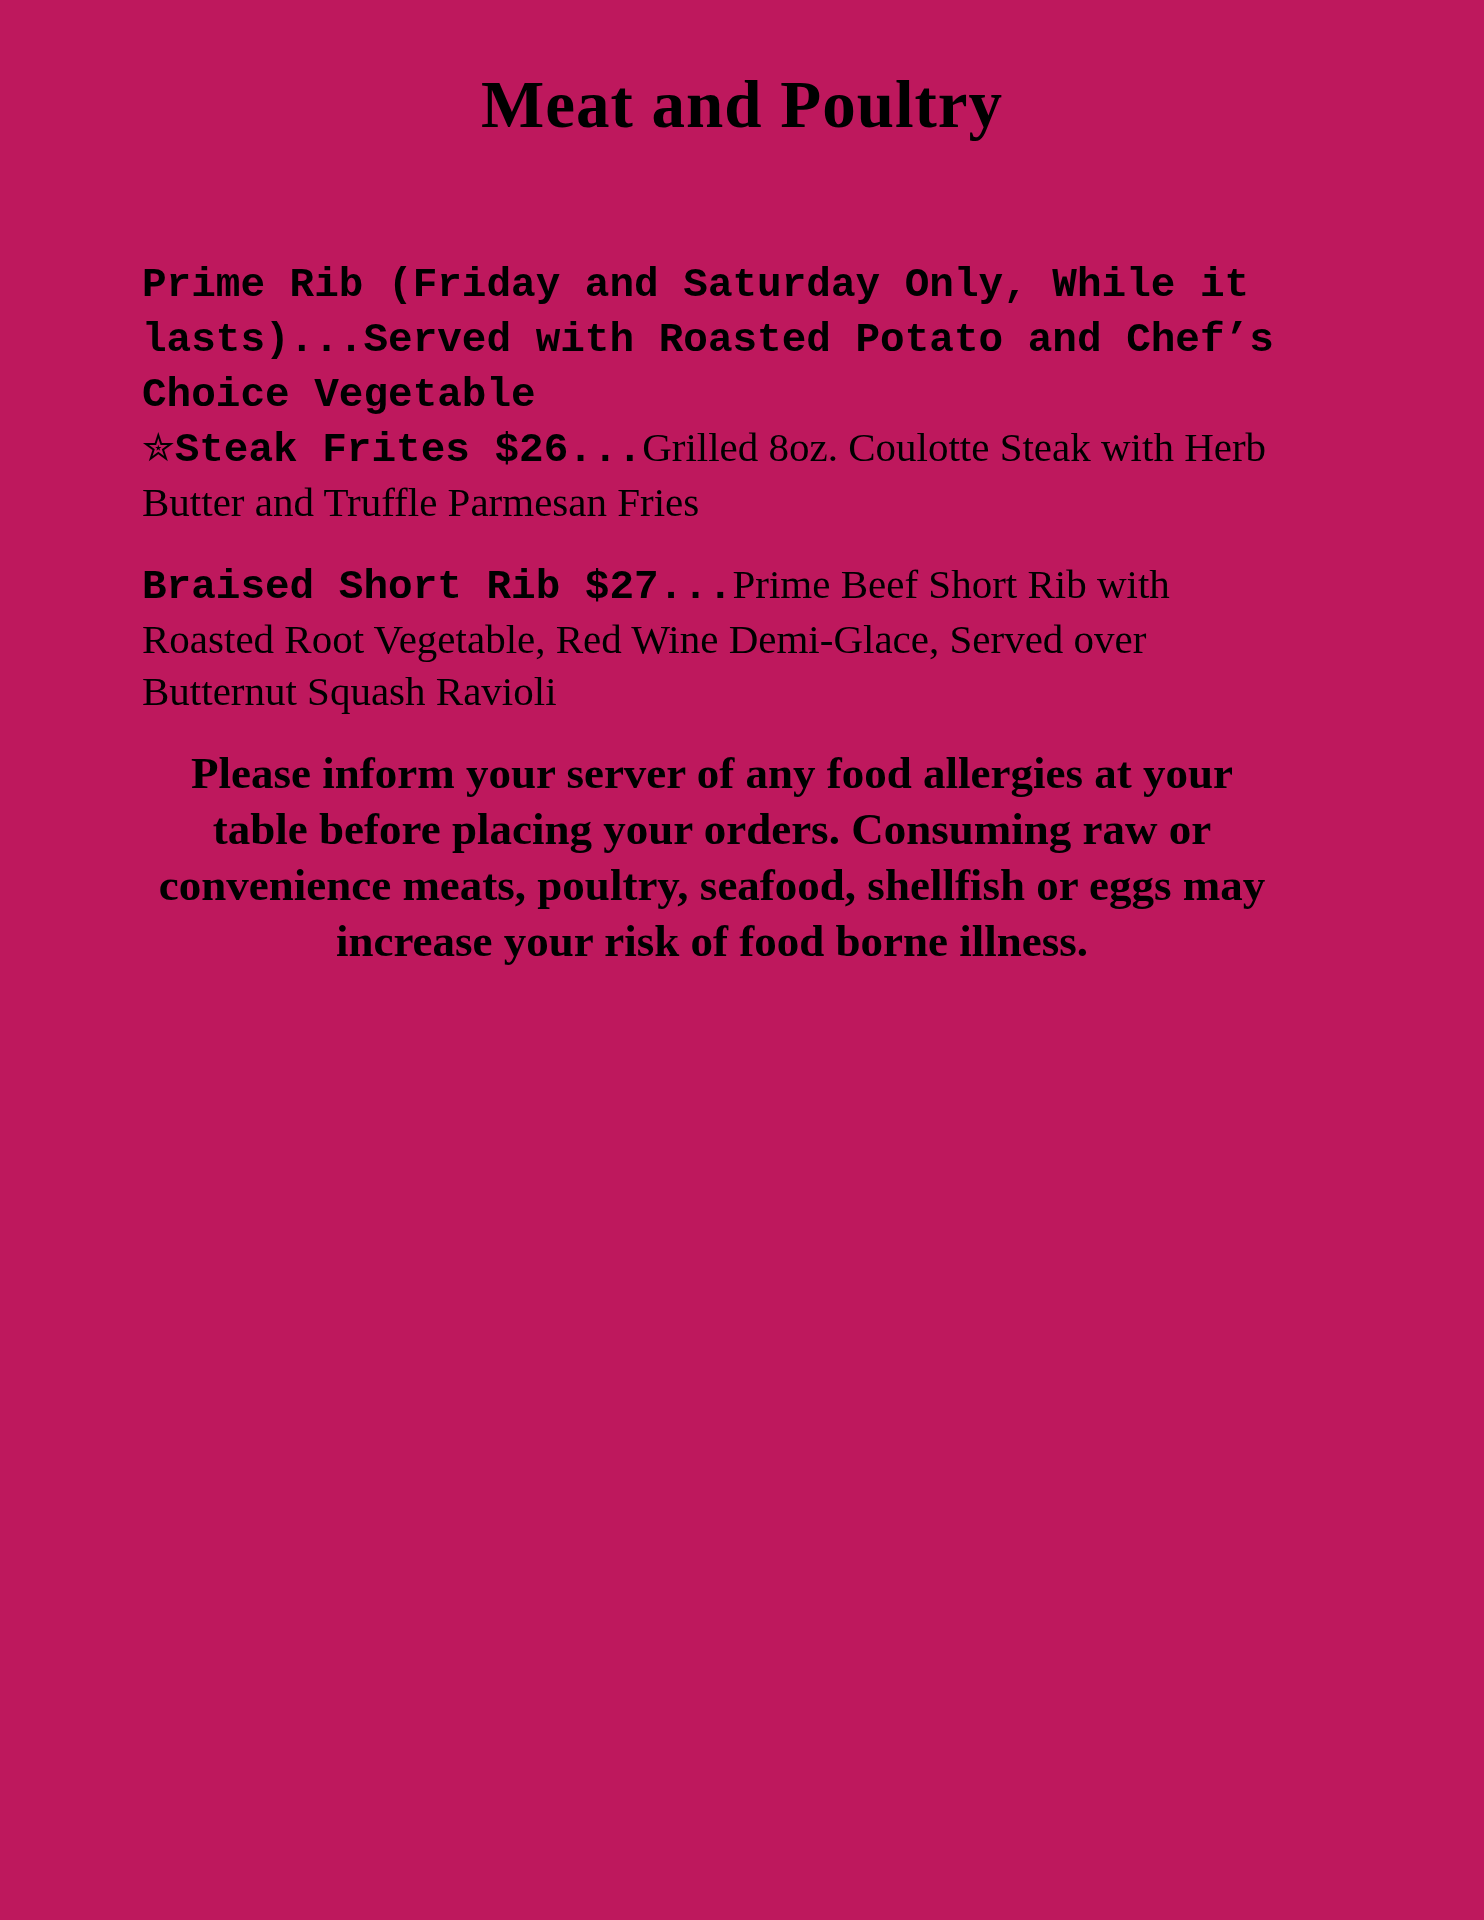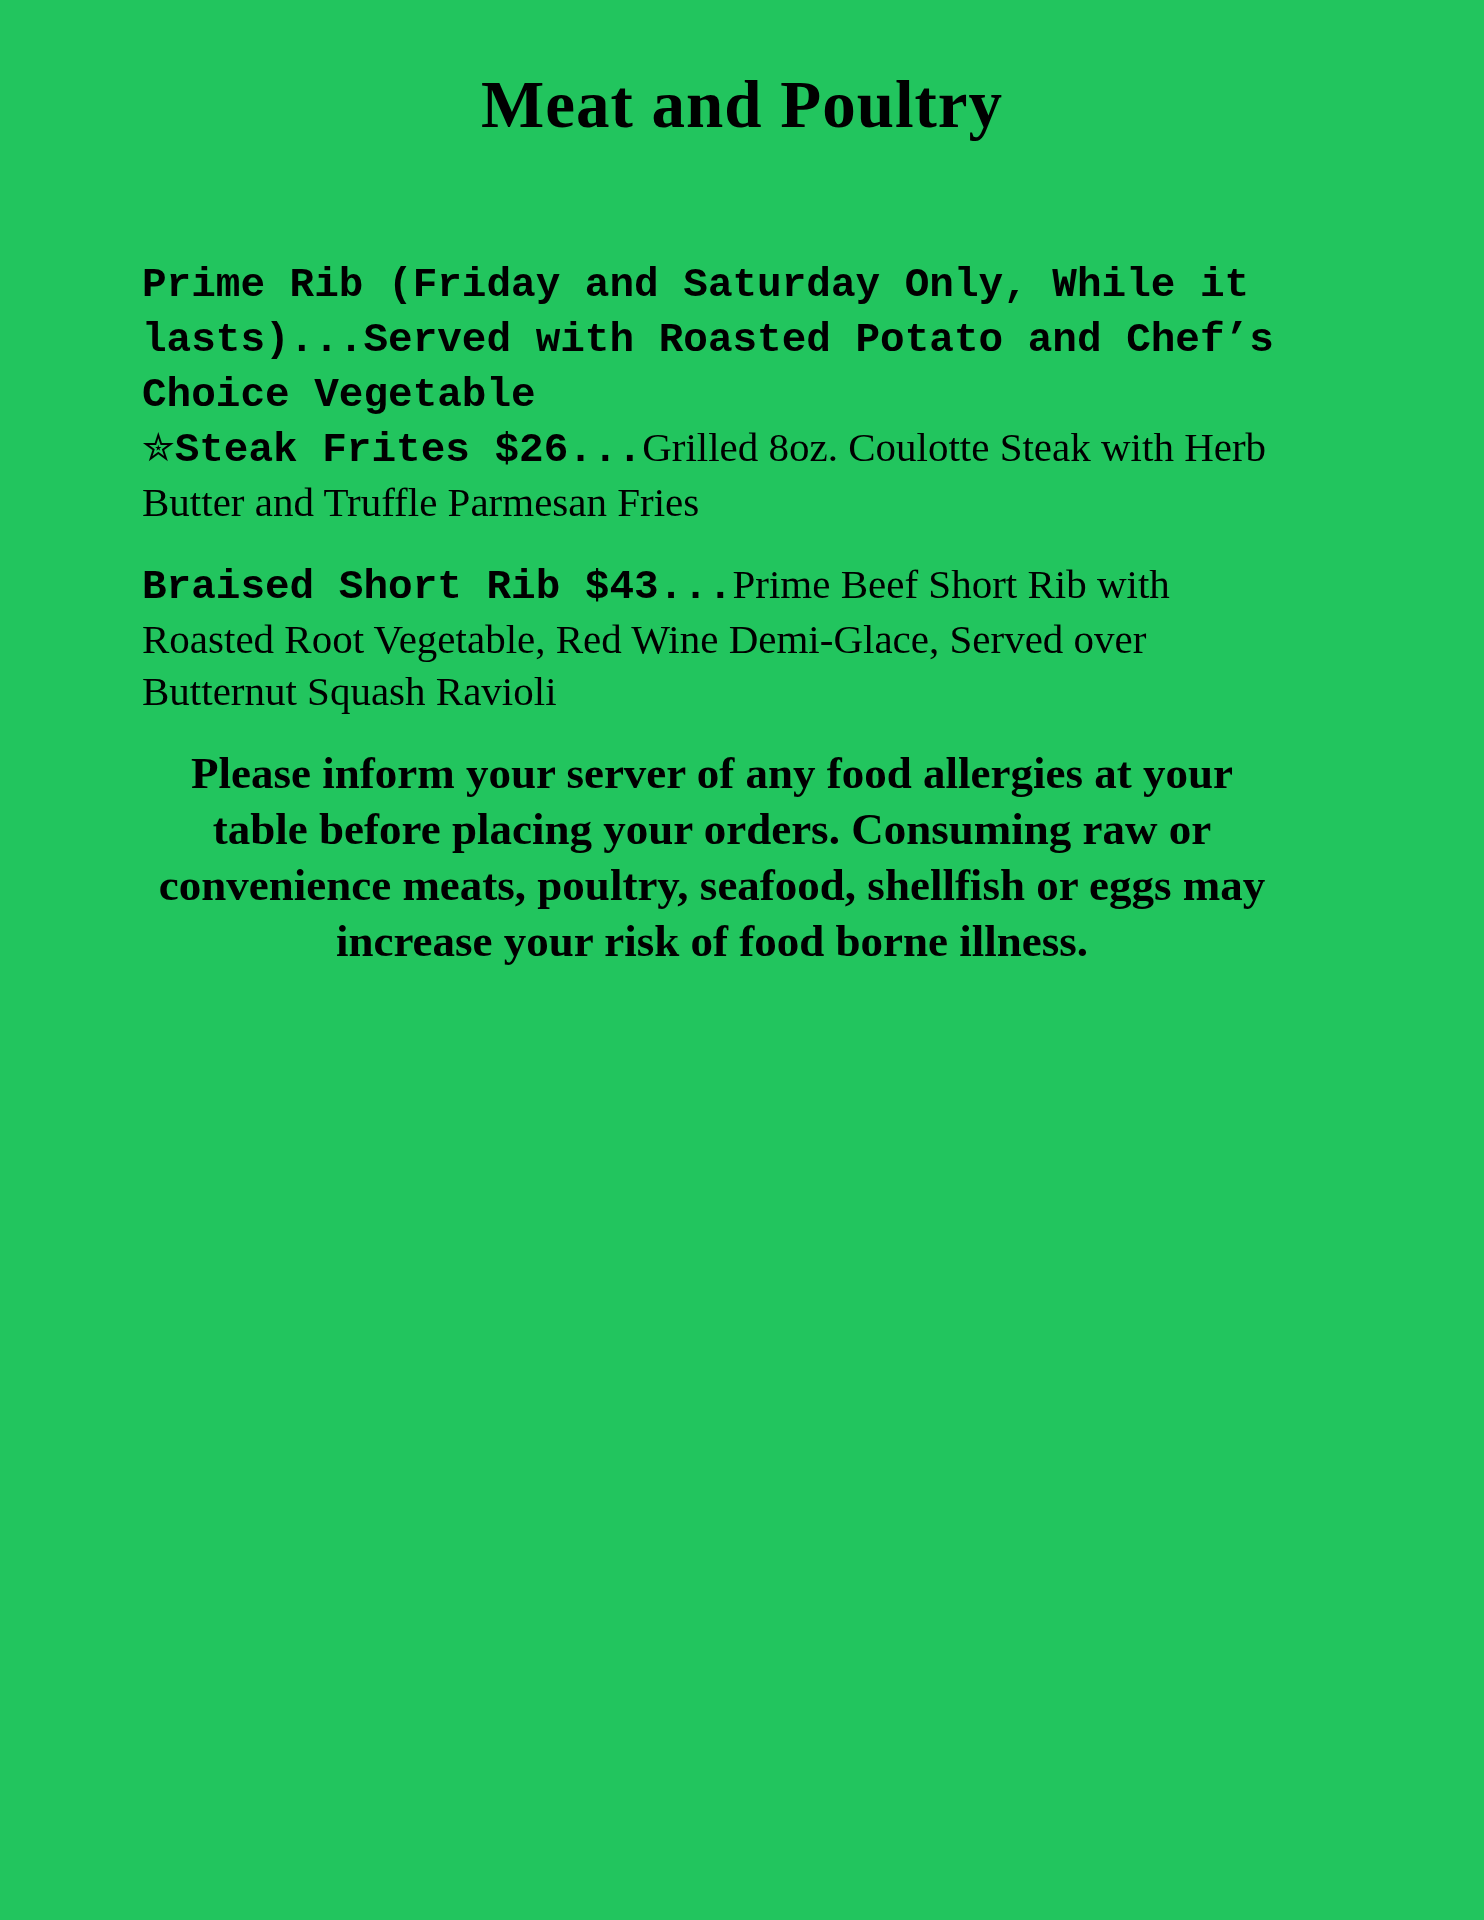"Meat and Poultry" .page { background: #22c55e -> #be185d }
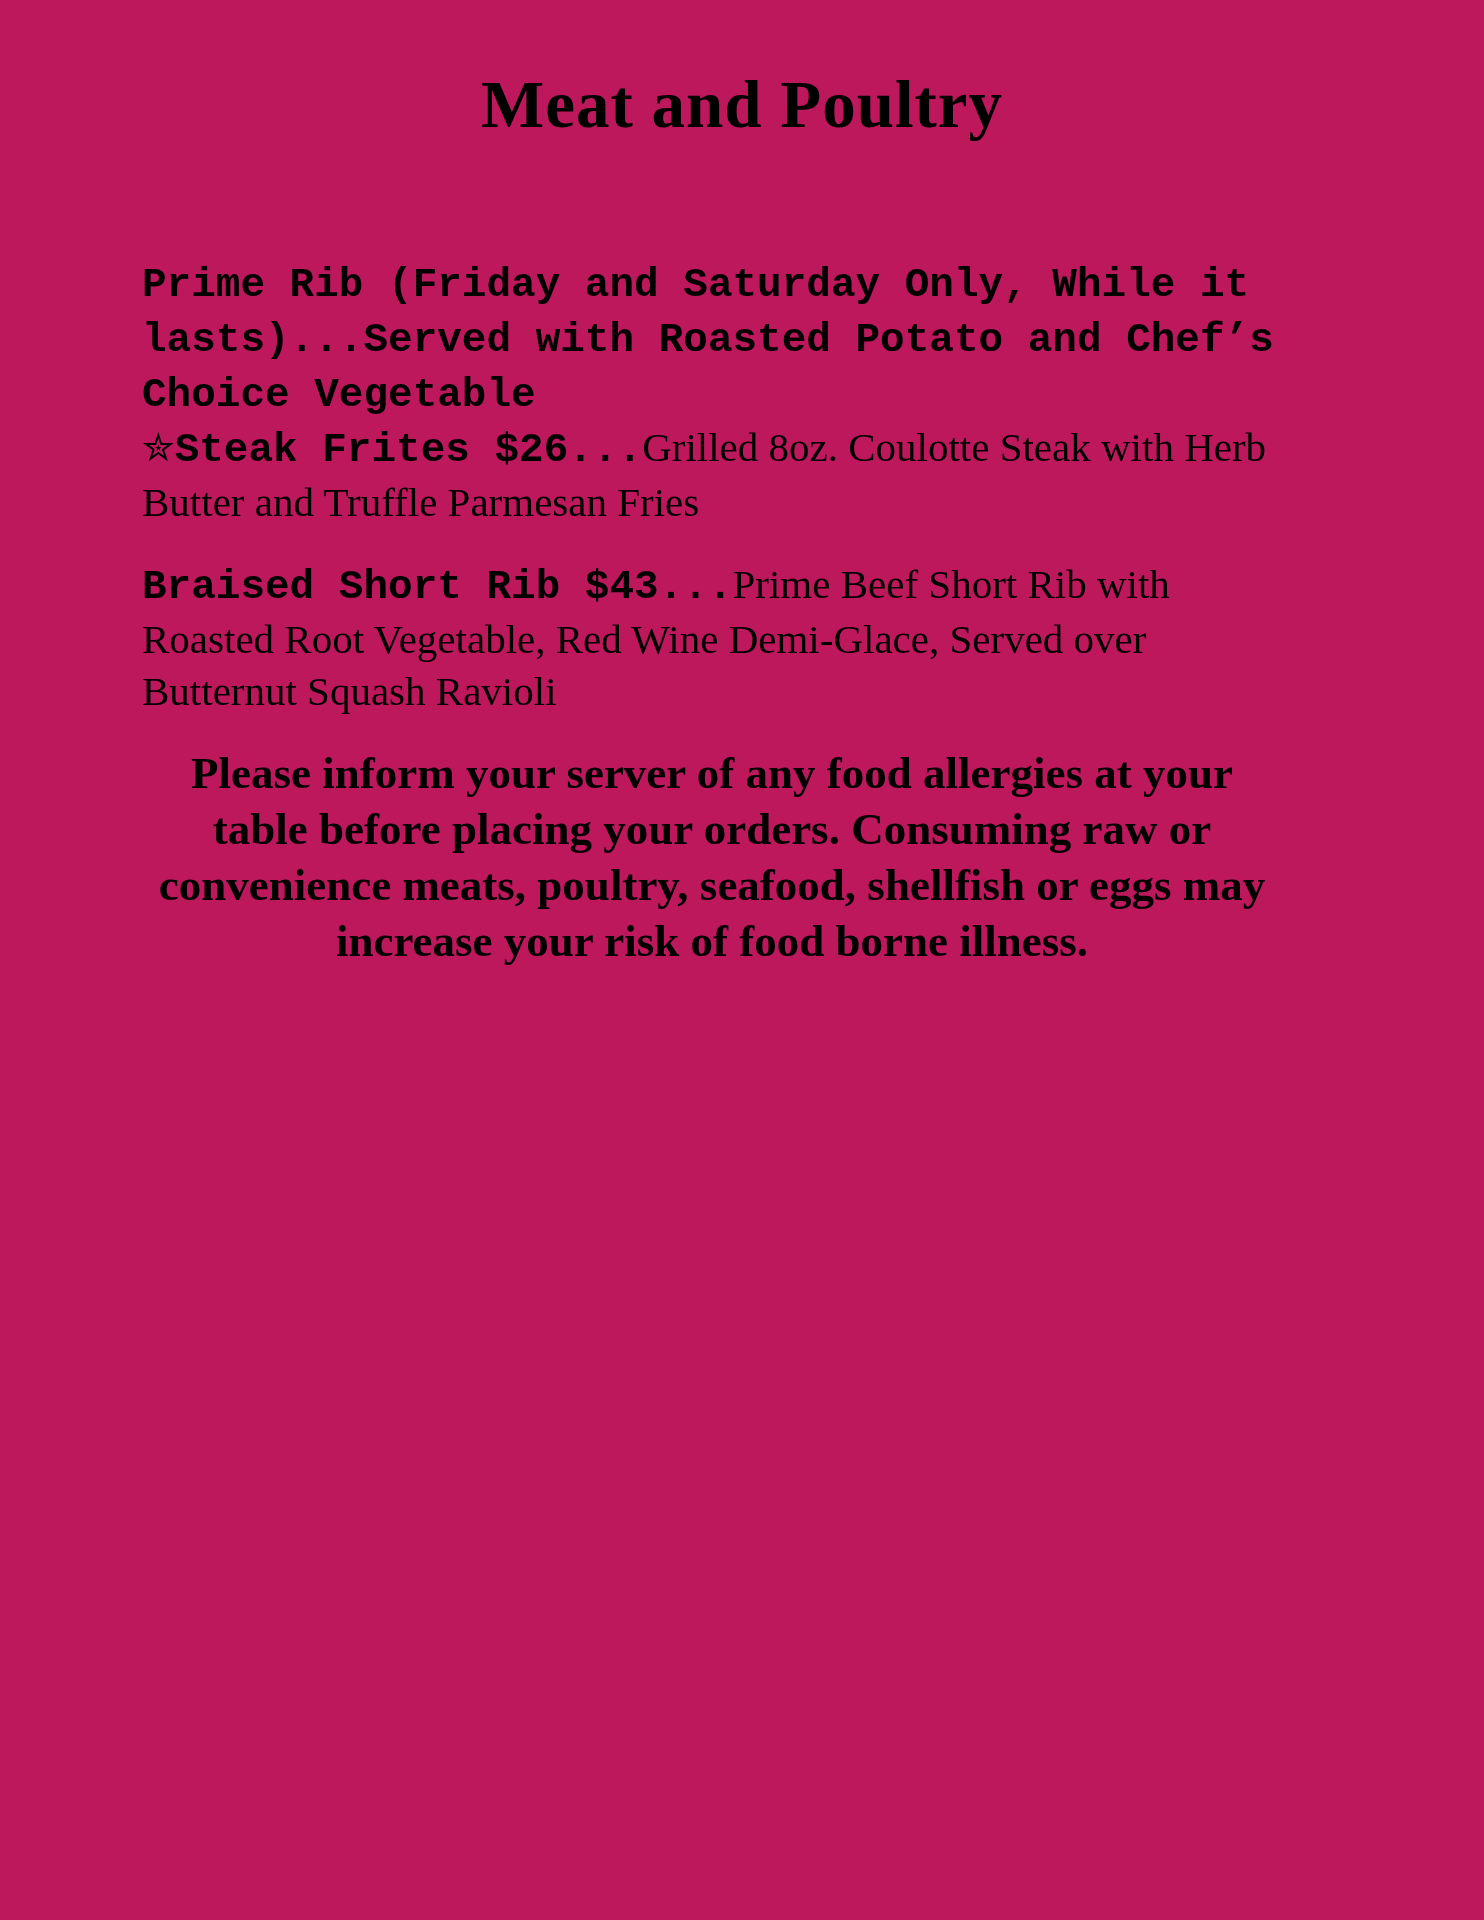"Braised Short Rib $43..." span.bold { text: $43 -> $27 }
